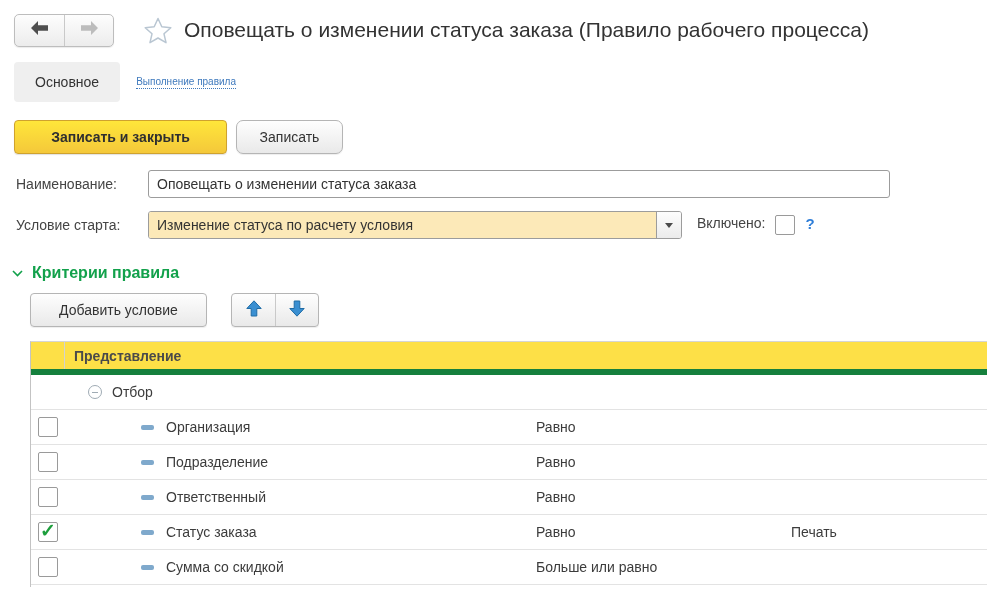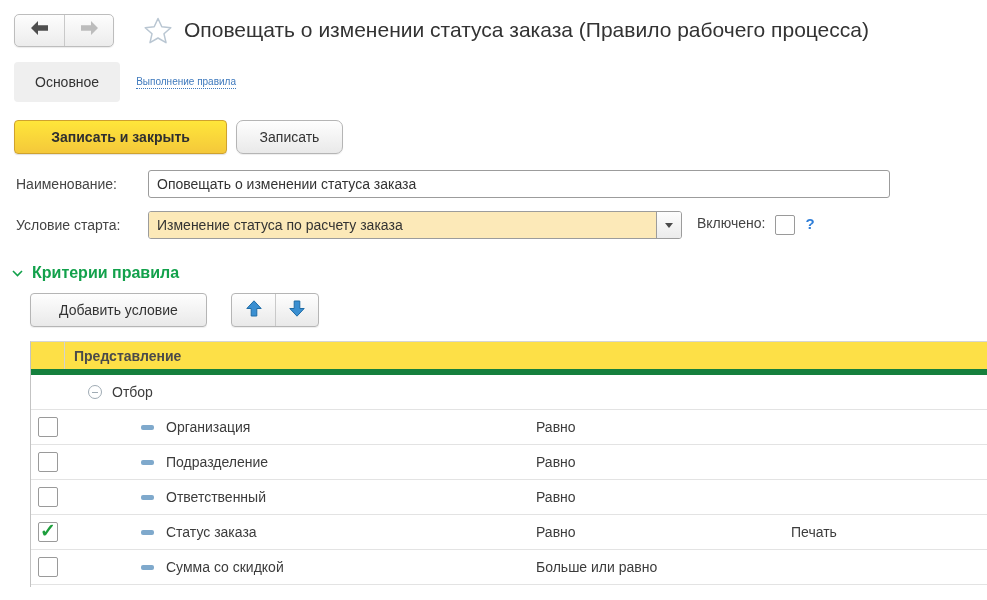"Изменение статуса по расчету заказа" div.combo-value { text: заказа -> условия }
